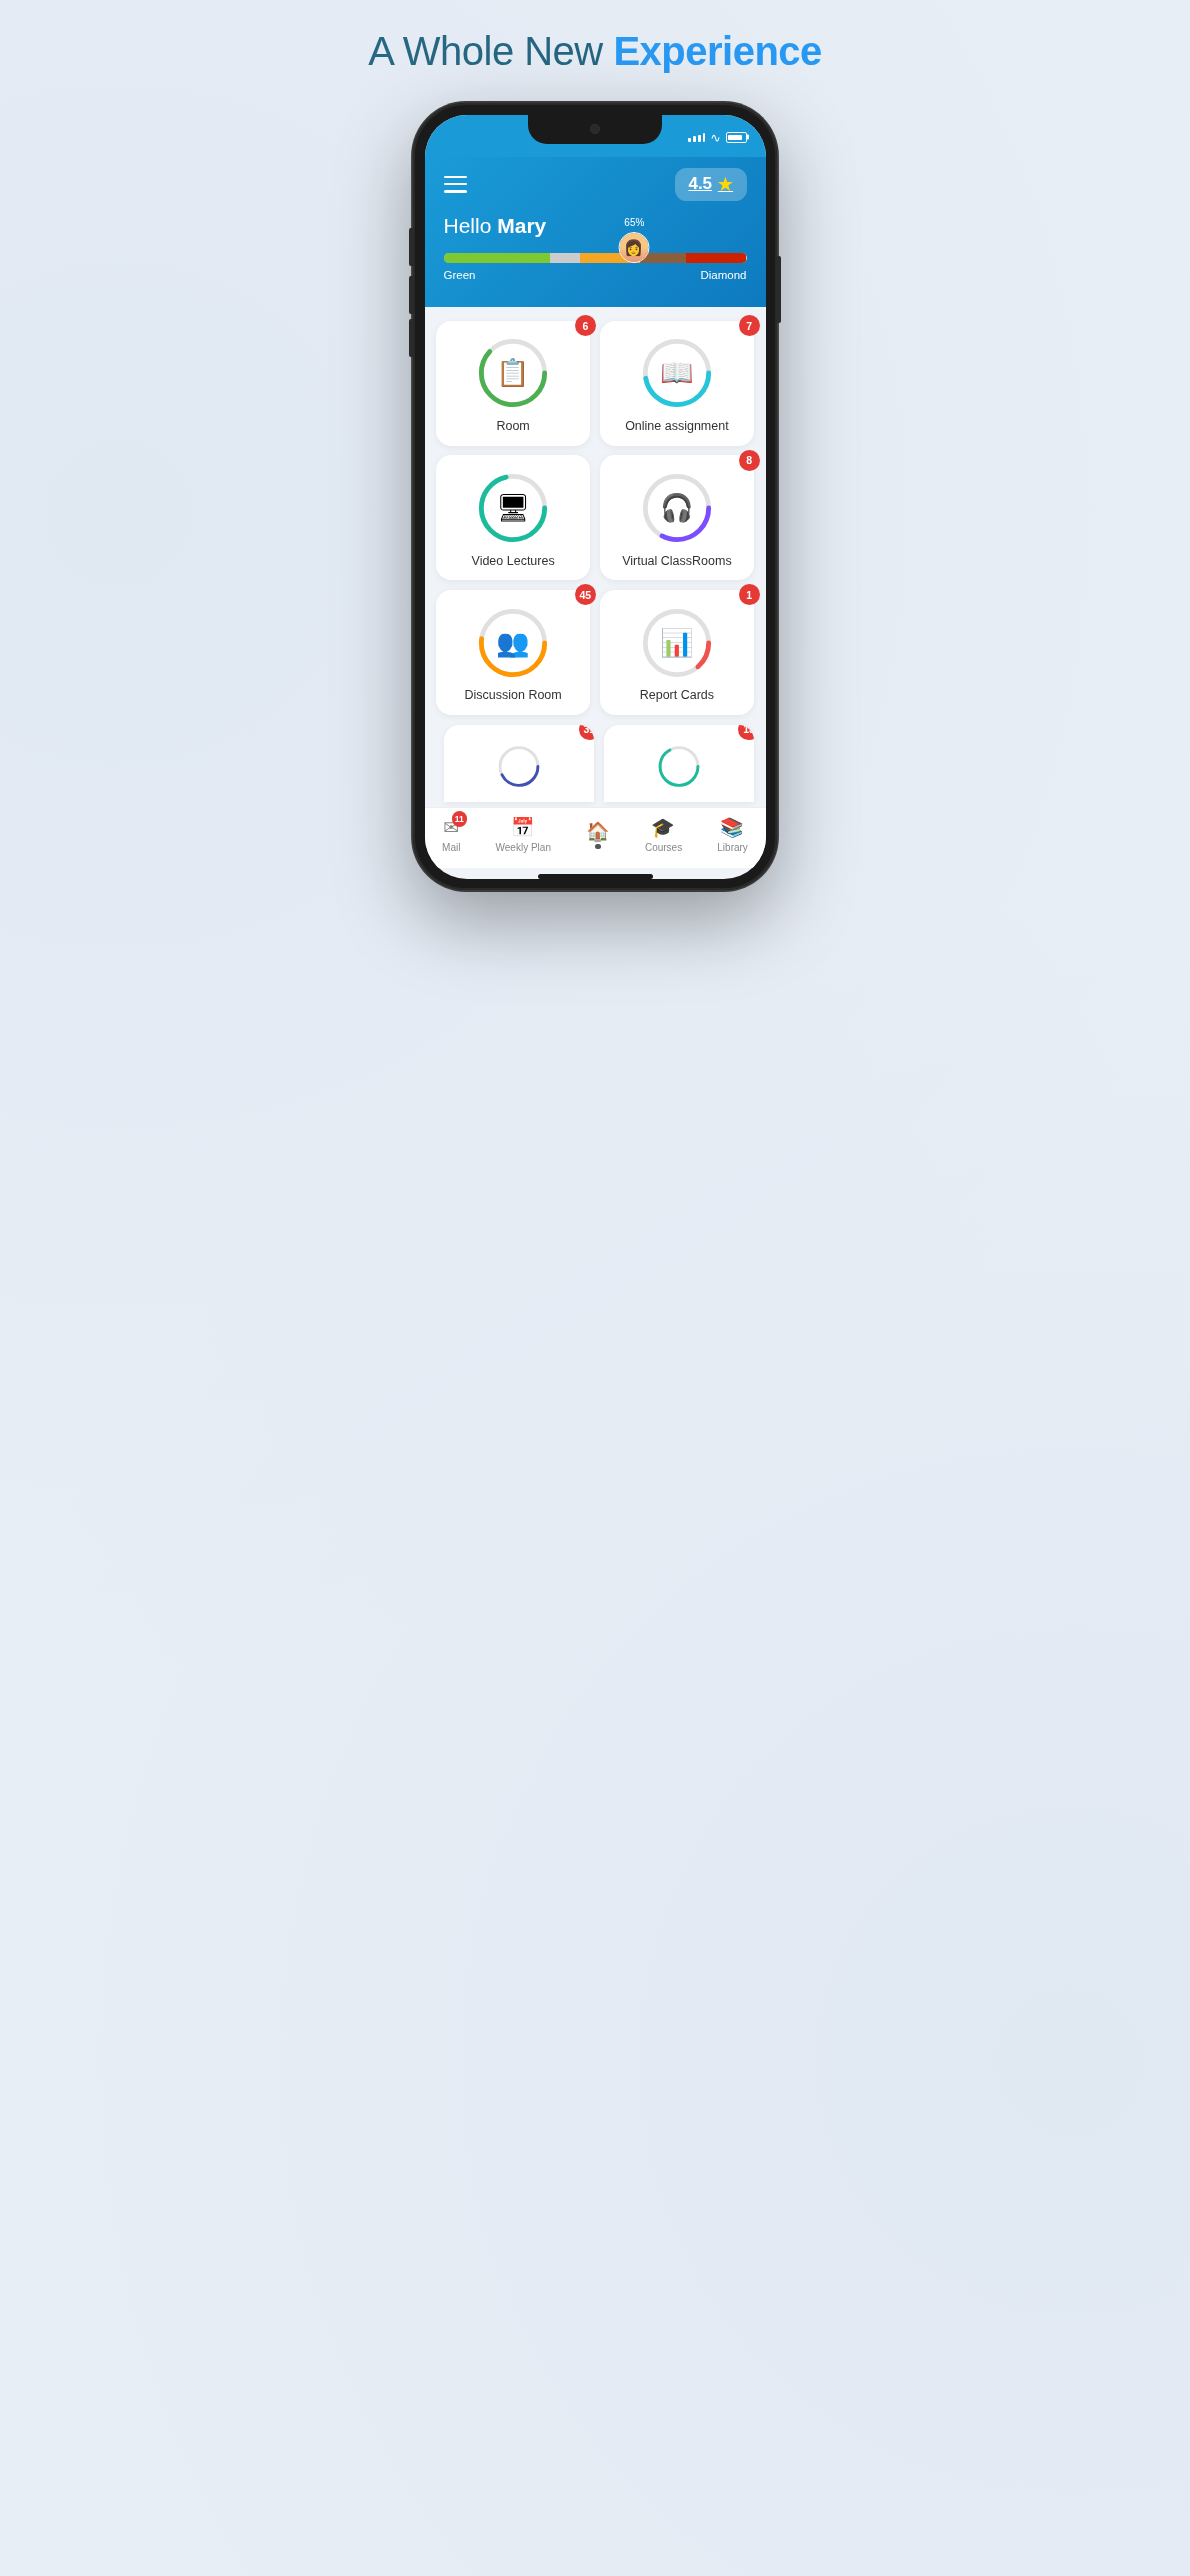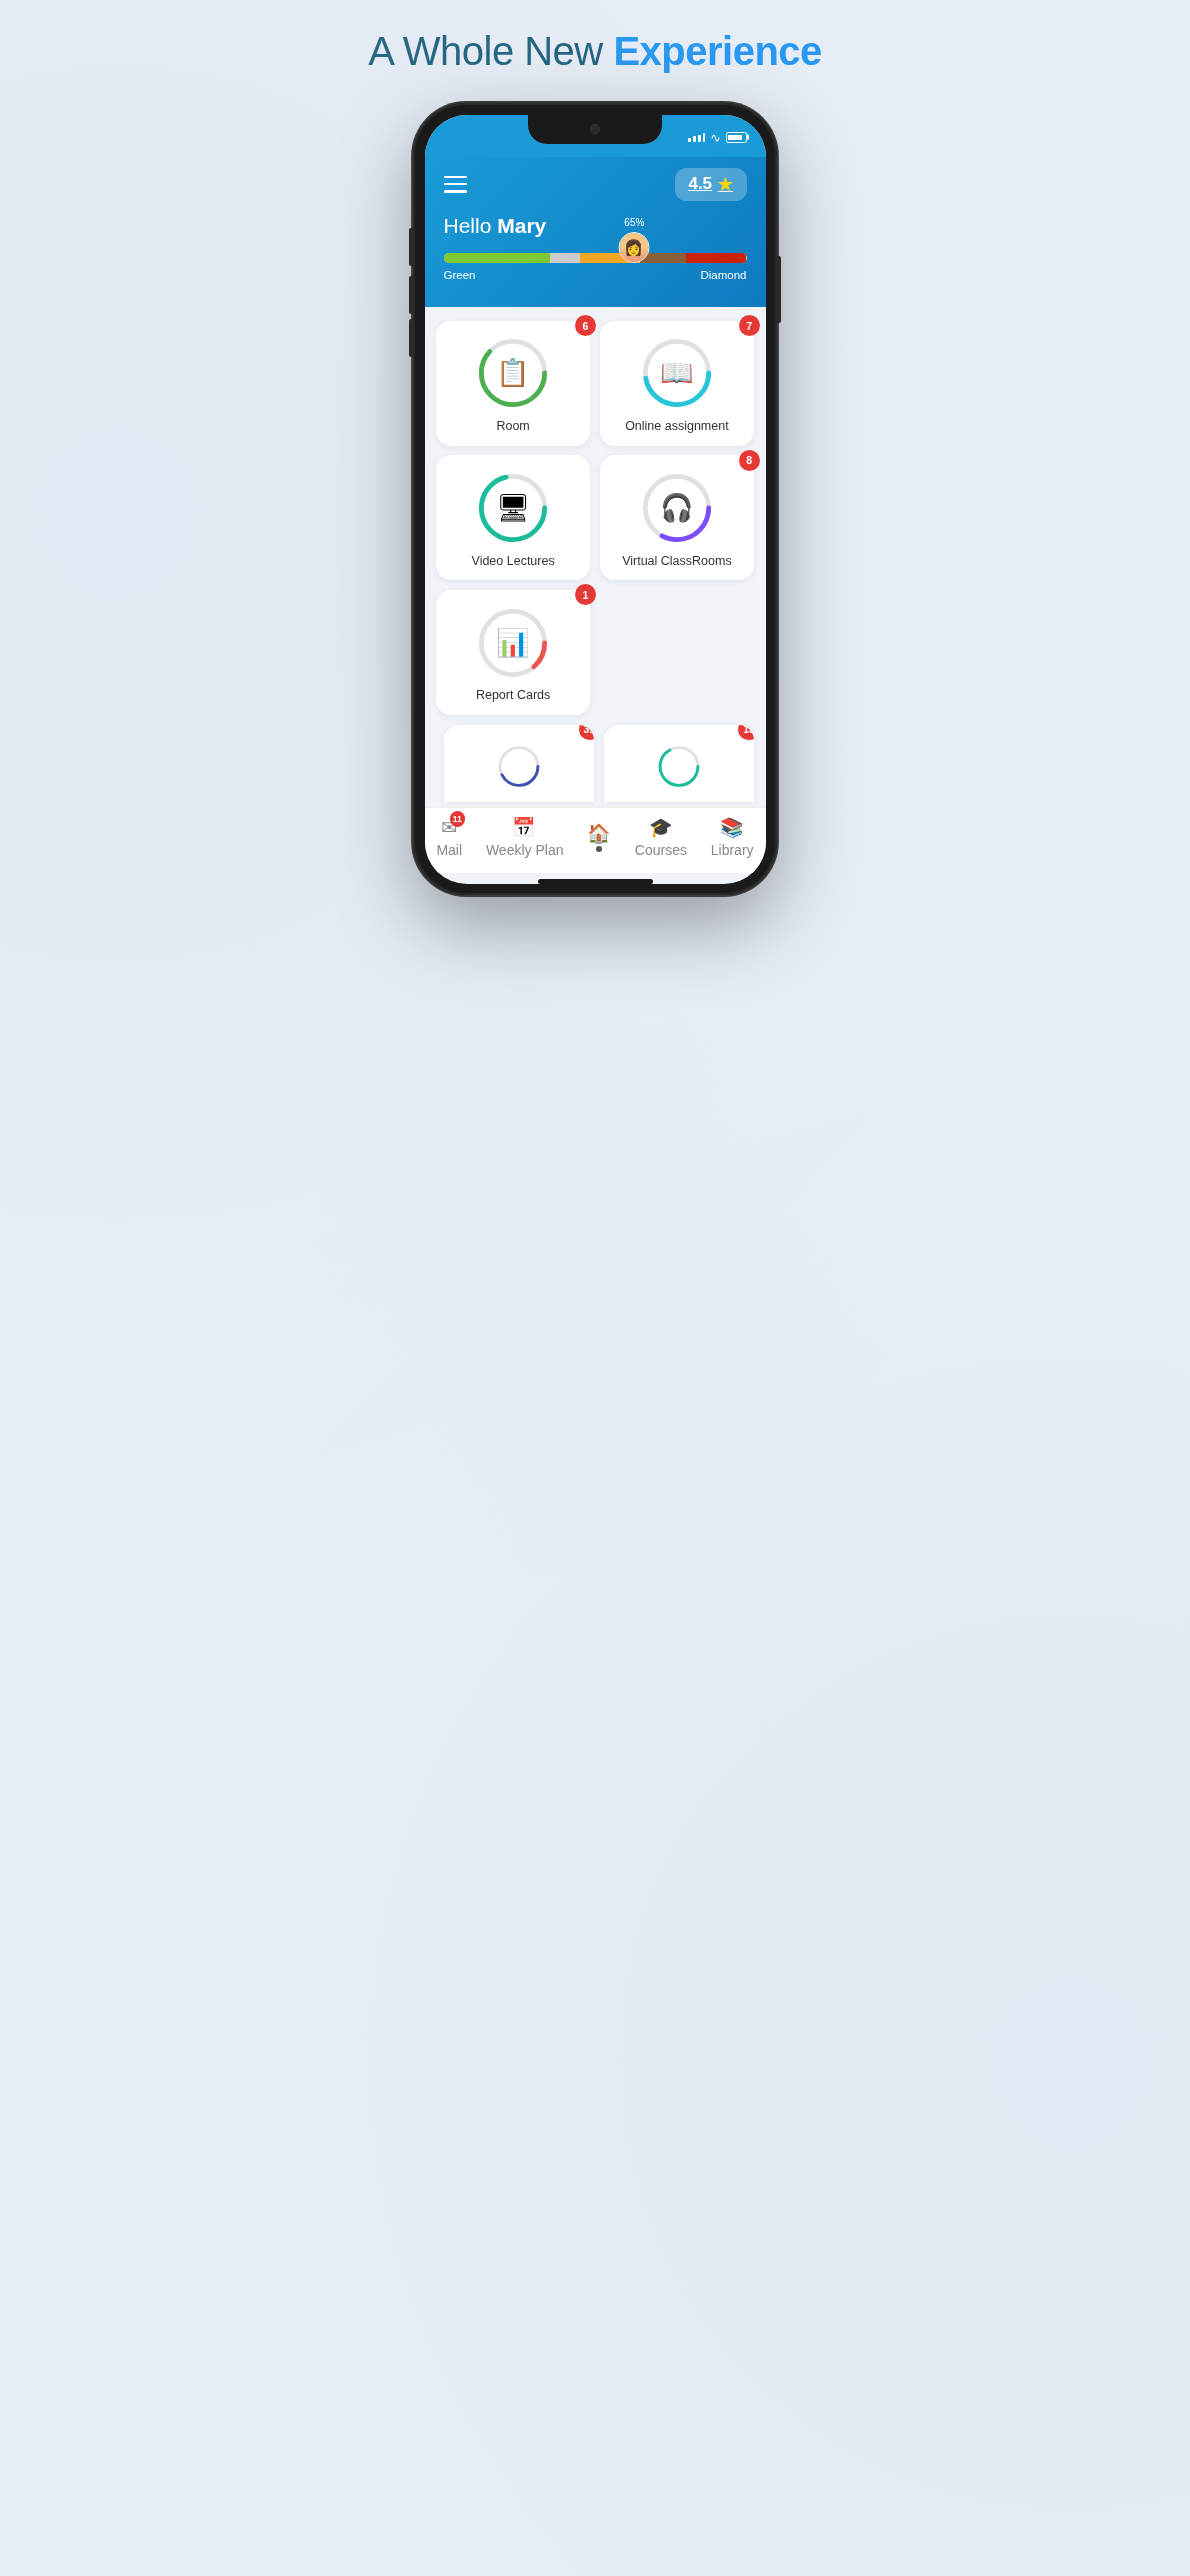"45" div.card { html: none -> <div> <div>45</div> <div> <svg> <circle></circle> <circle></circle> </svg> <span>👥</span> </div> <span>Discussion Room</span> </div> }
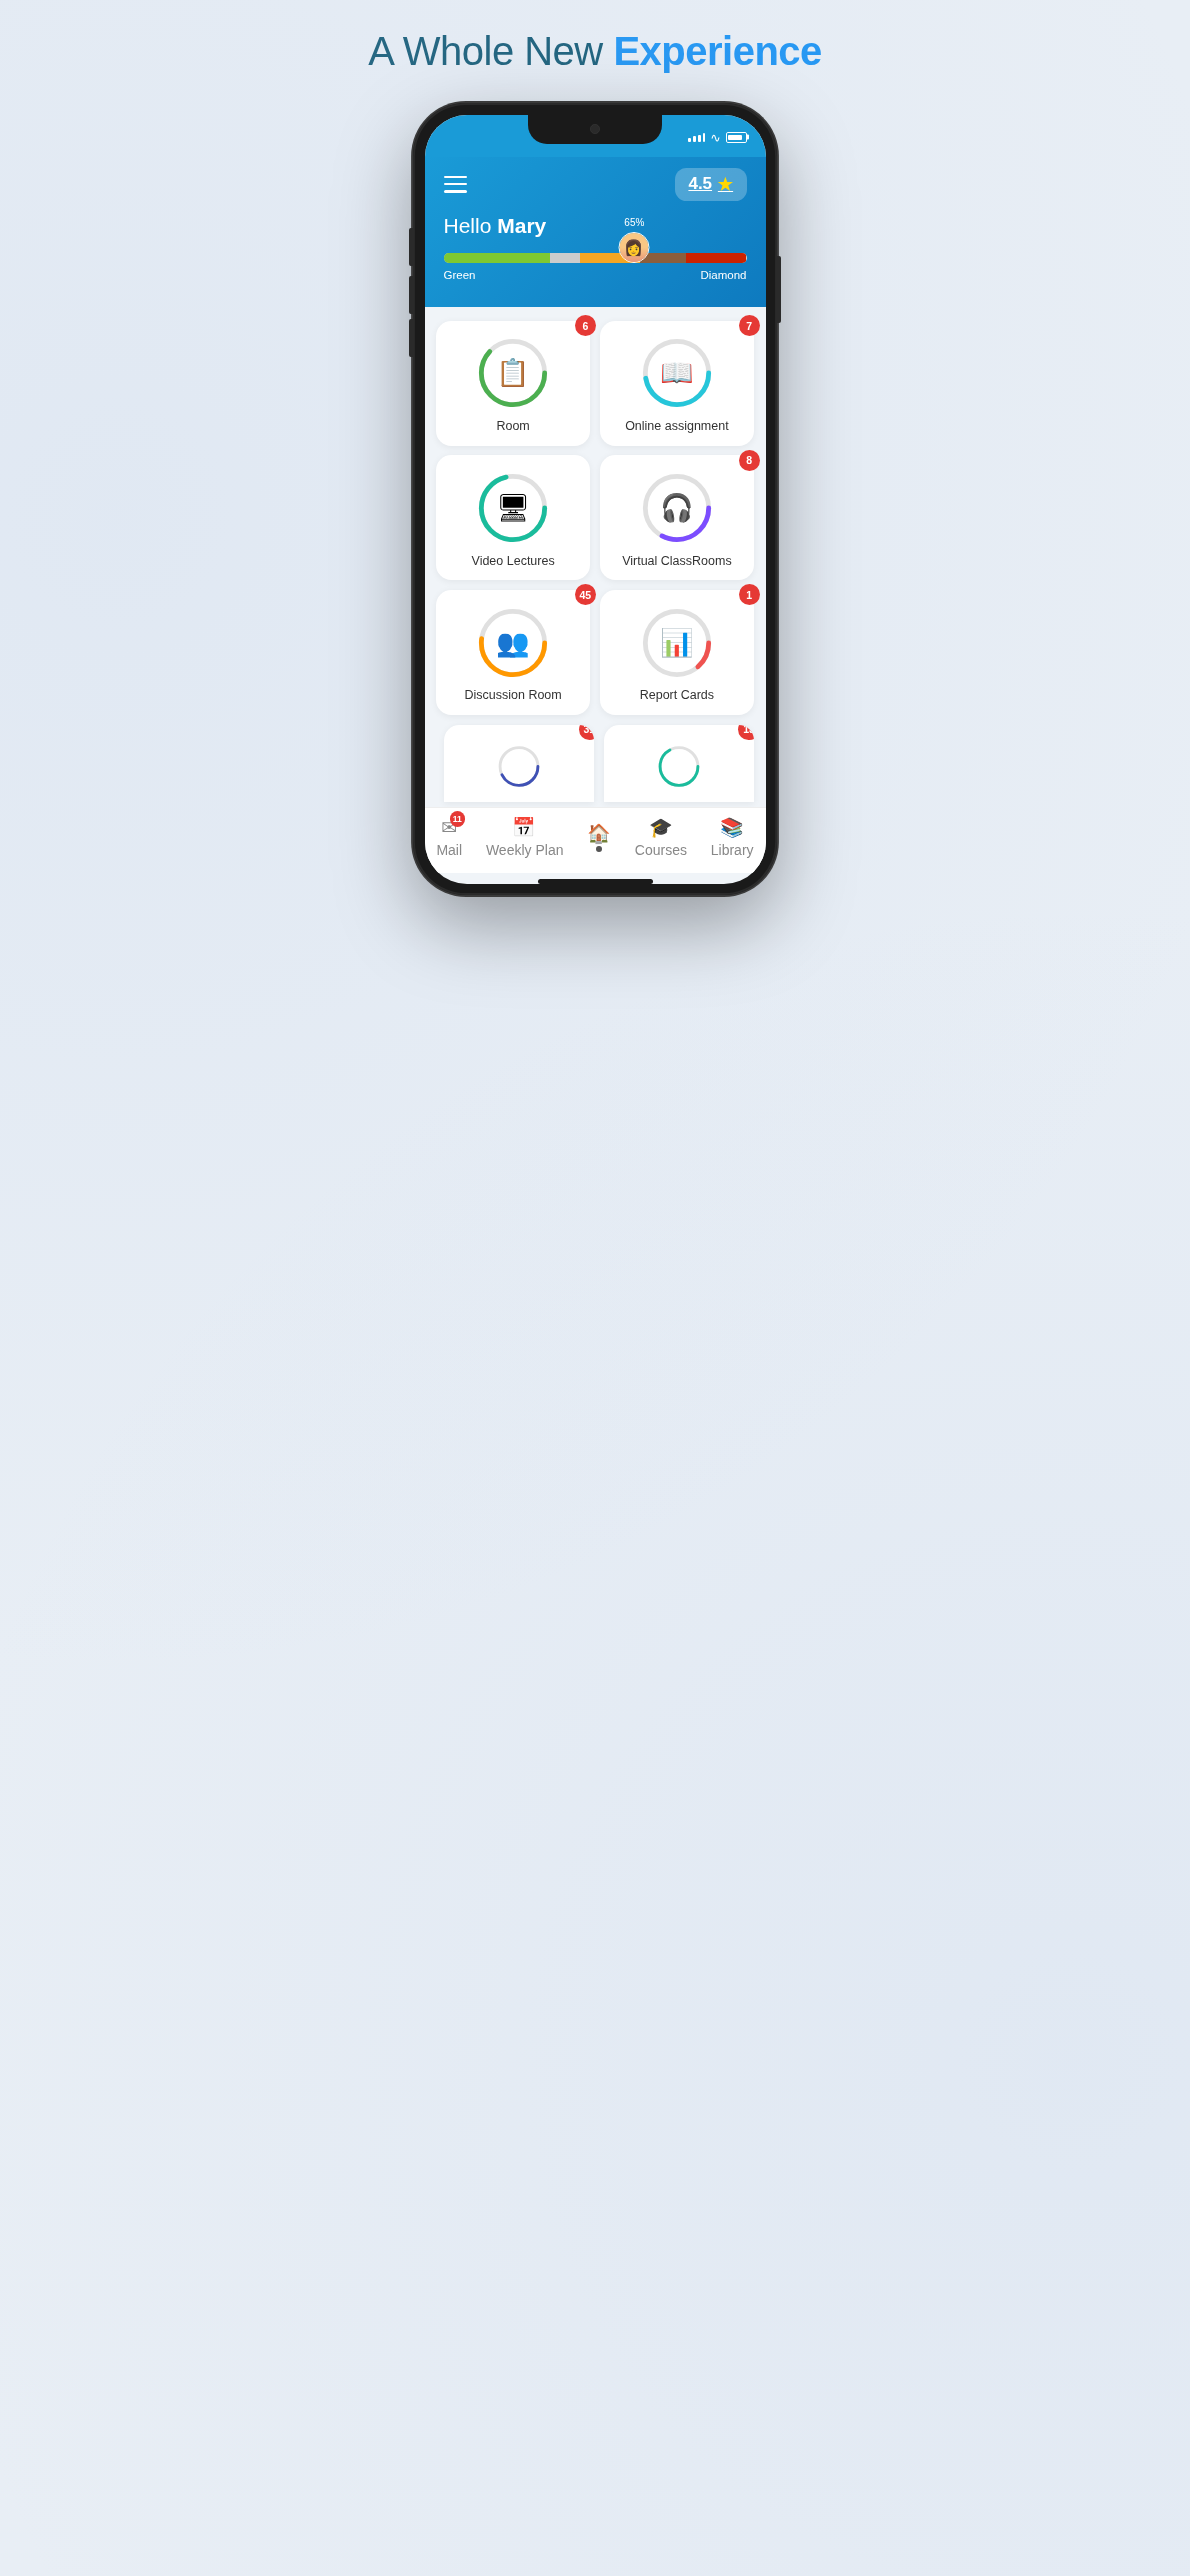"Mail" .nav-label { font-size: 14px -> 10px }
